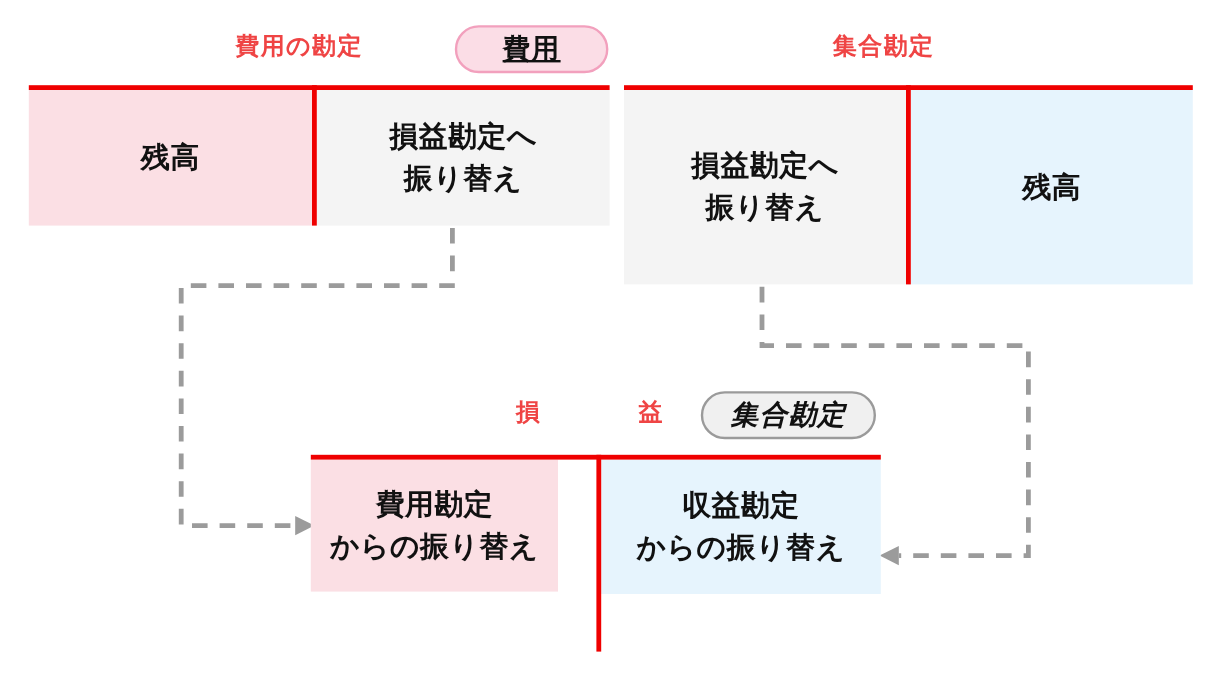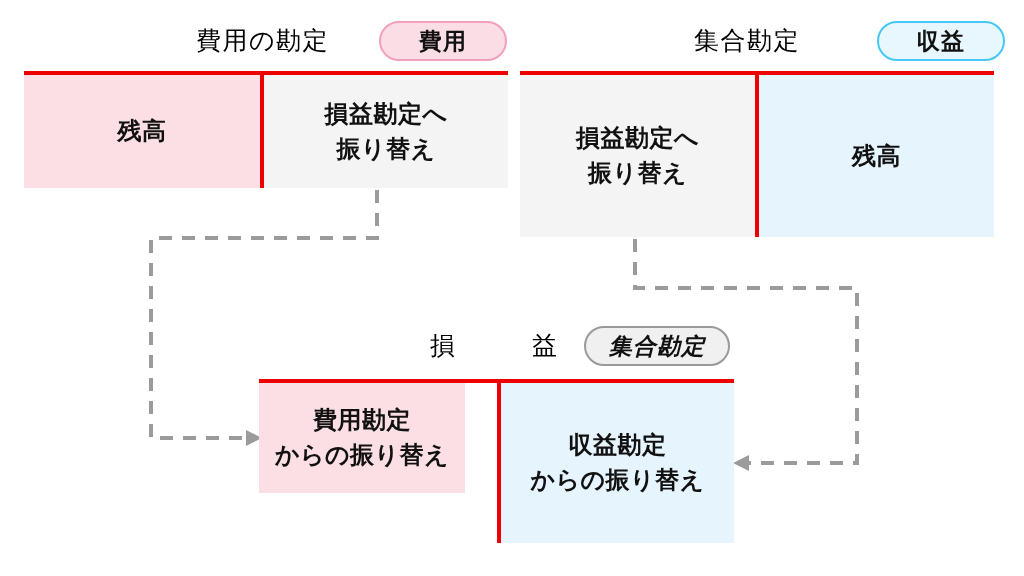"費用の勘定" .acct-title { color: #000000 -> #ef4444; font-size: 25px -> 20px; font-weight: 400 -> 700 }
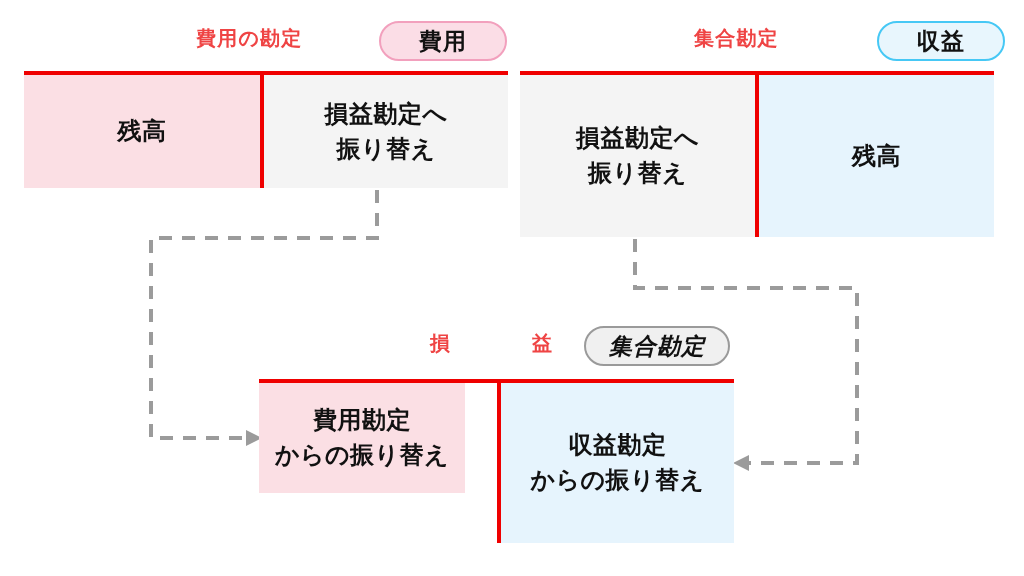"費用" .badge-expense { text-decoration: none -> underline }
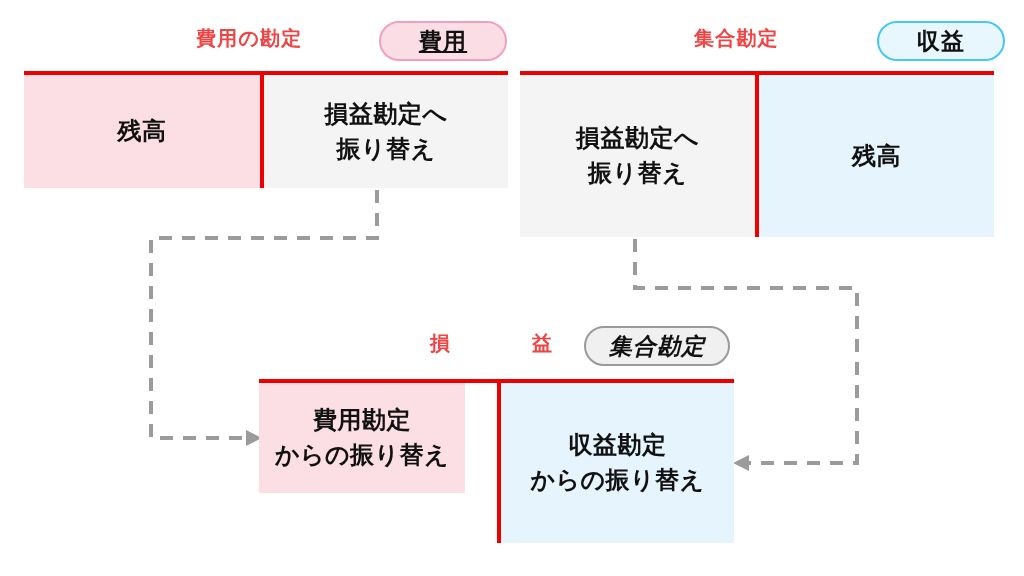"収益" div.badge { html: <div>収益</div> -> none }
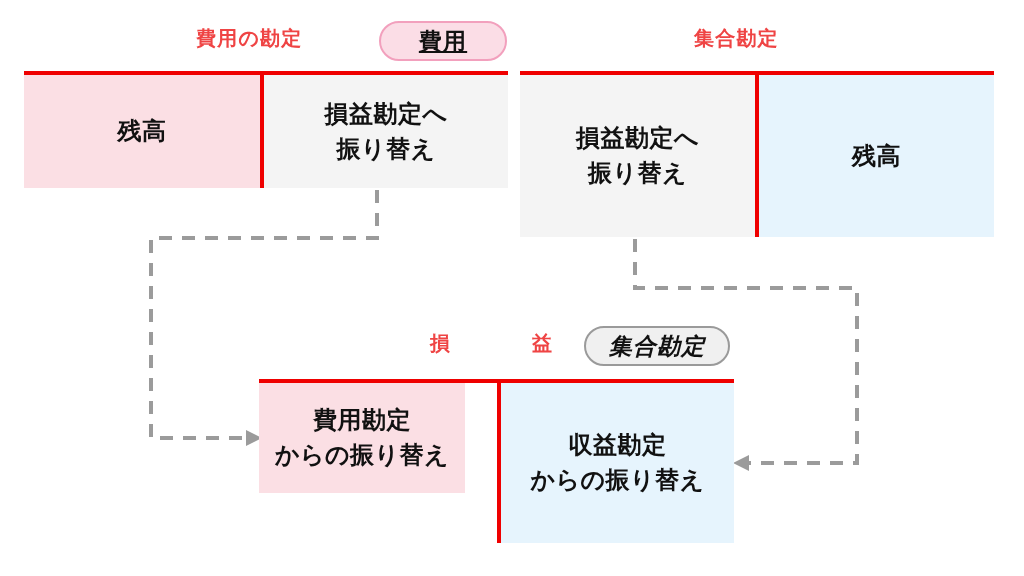"収益勘定" div.cell { height: 160px -> 112px }
